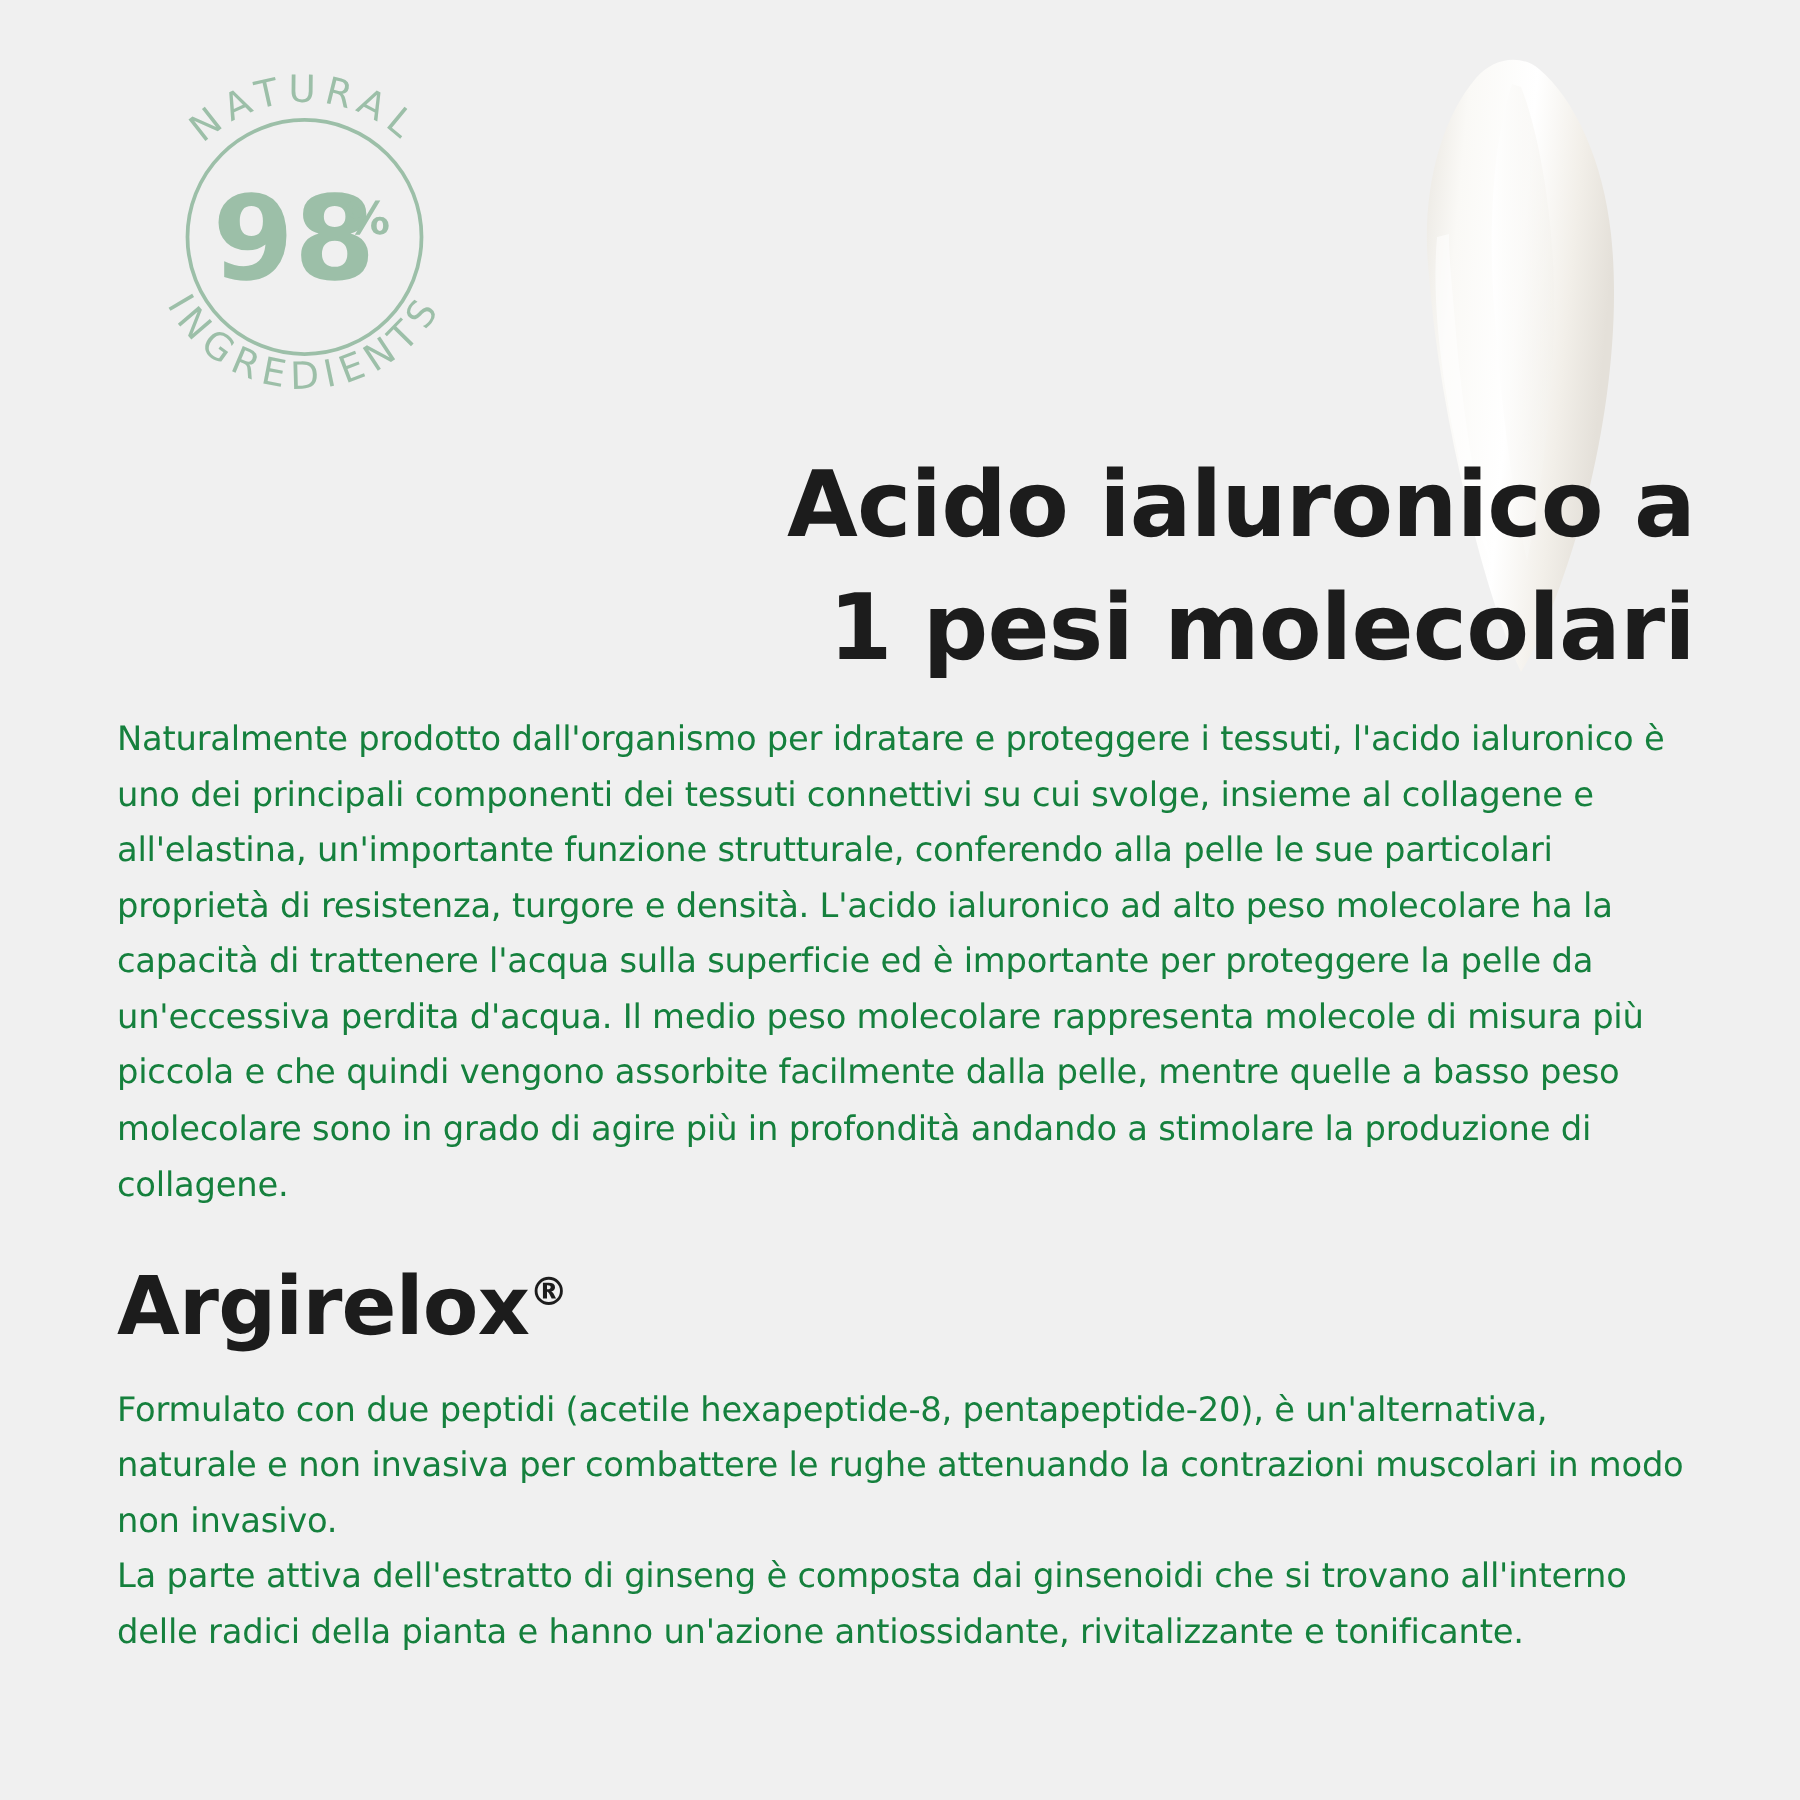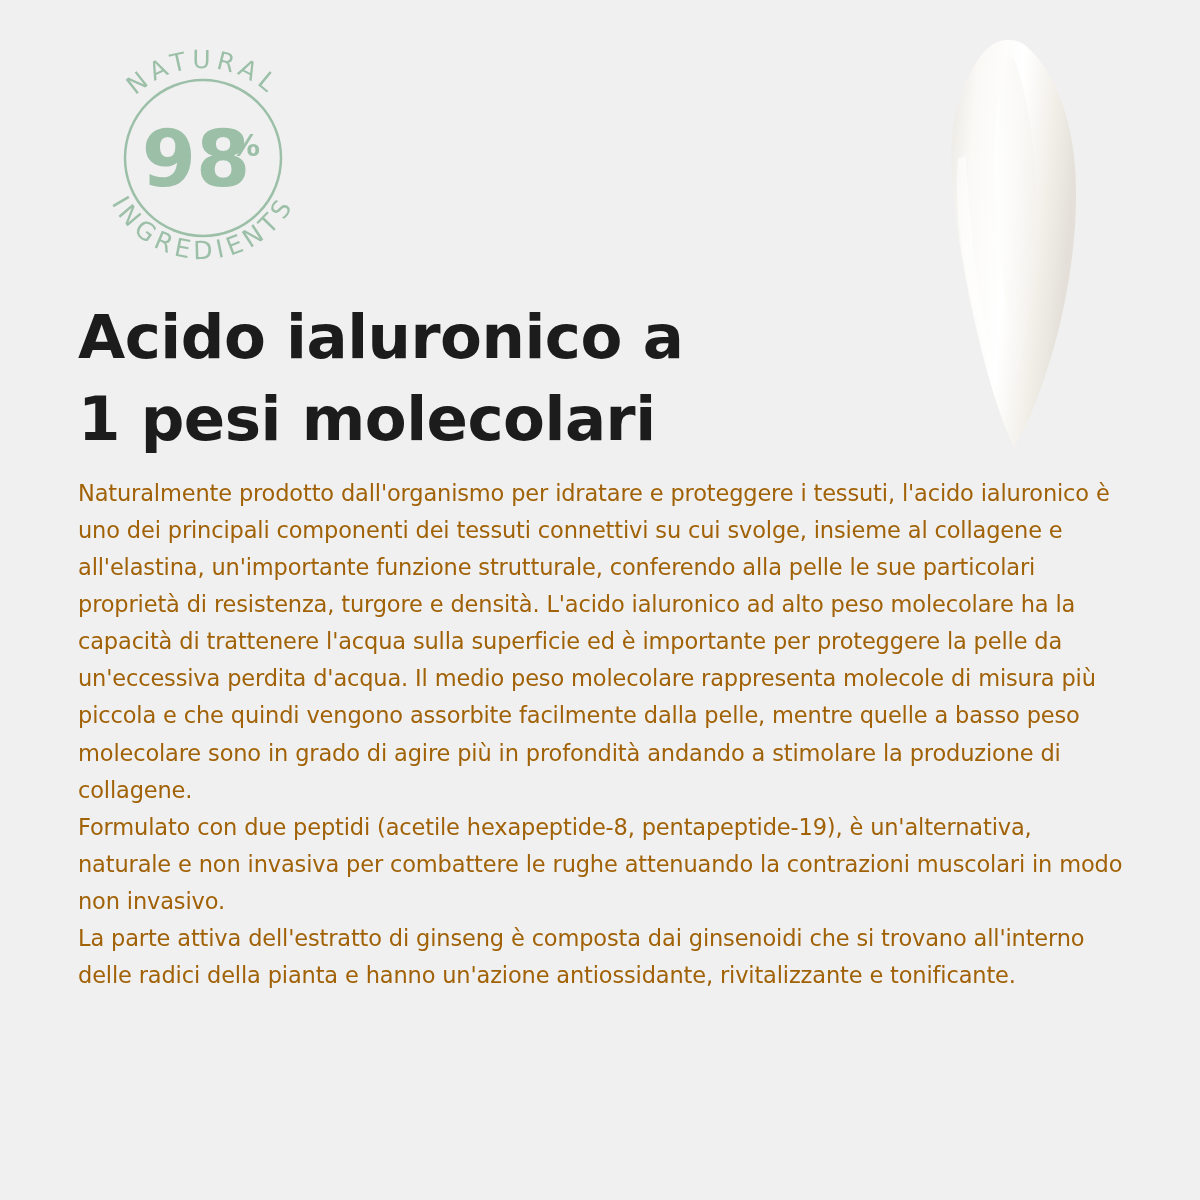"Acido ialuronico a" .title-main .line { text-align: none -> right }
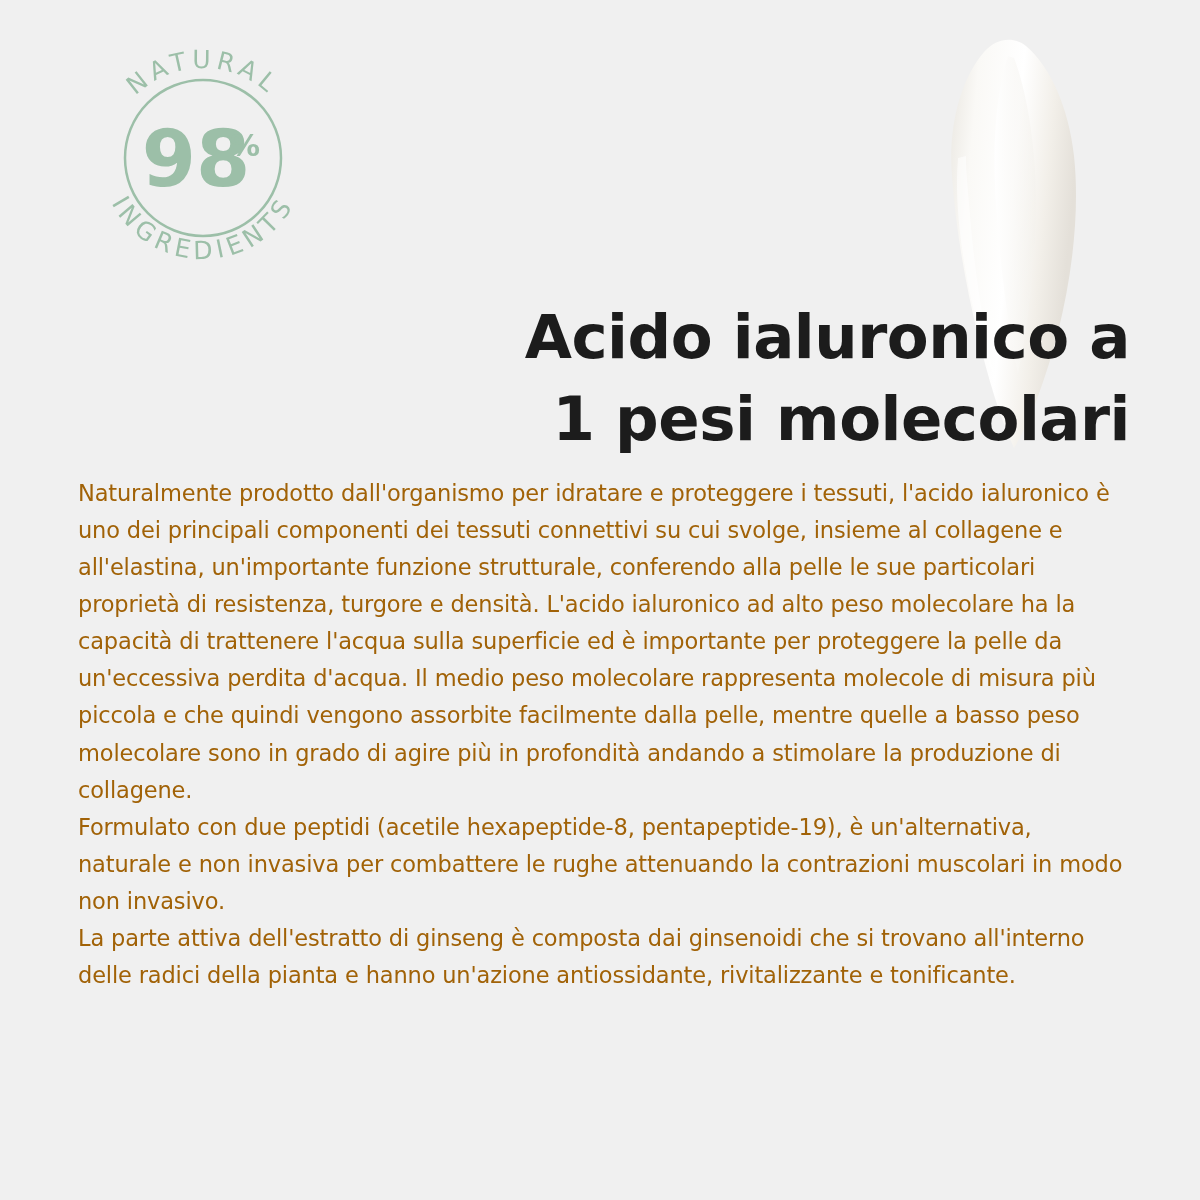"Naturalmente prodotto dall'organismo per" p.body-text { color: #a16207 -> #15803d }
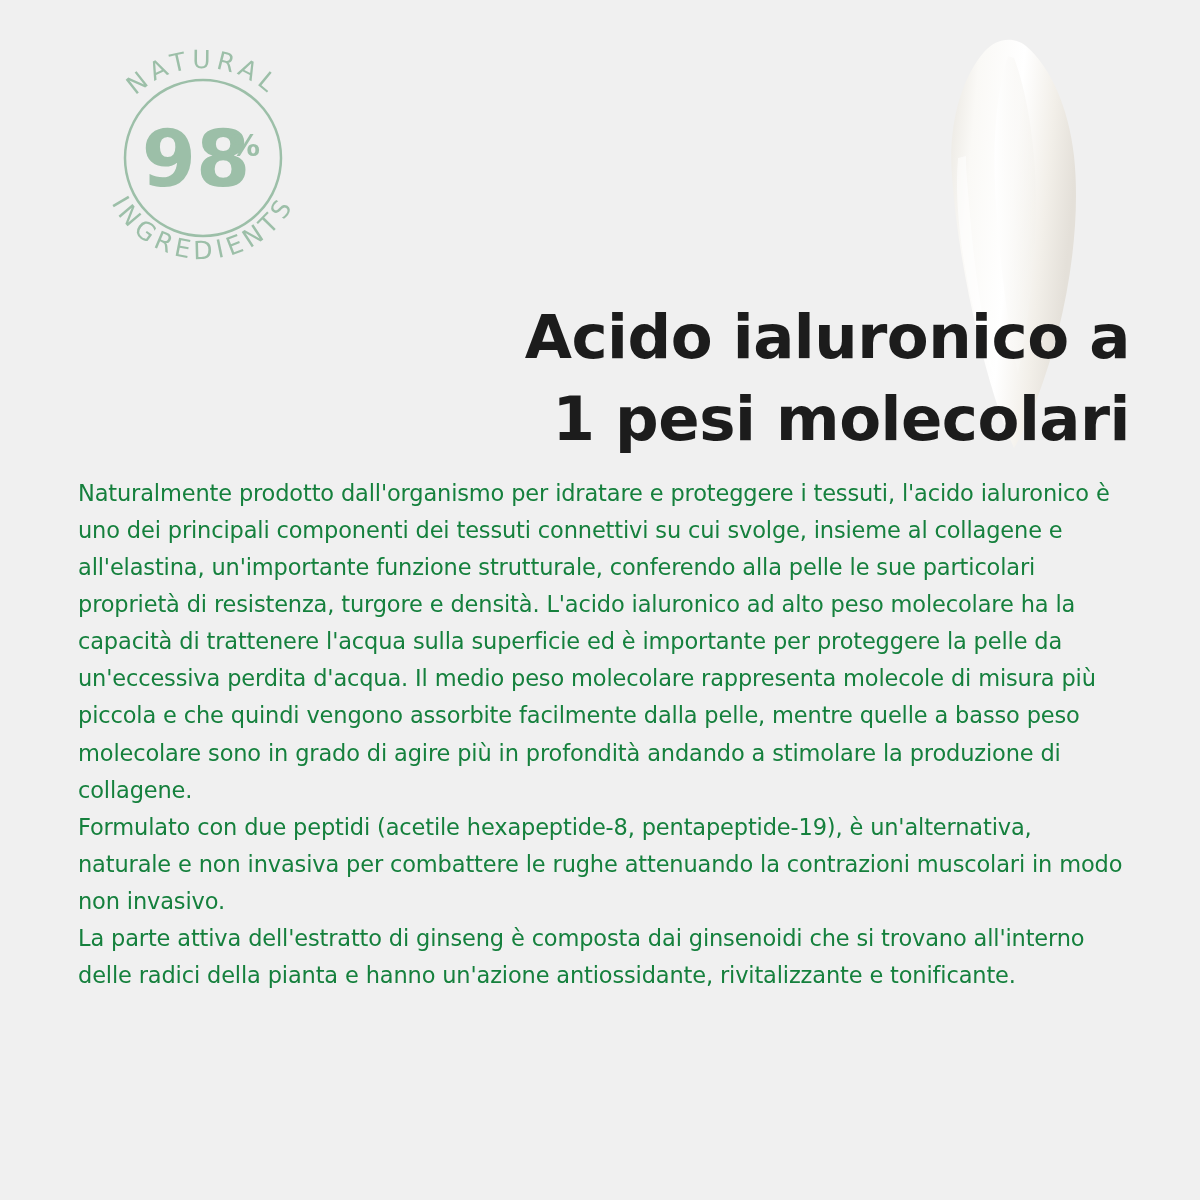"Argirelox®" h2.section-title { html: none -> <h2> <span>Argirelox</span><span>®</span> </h2> }
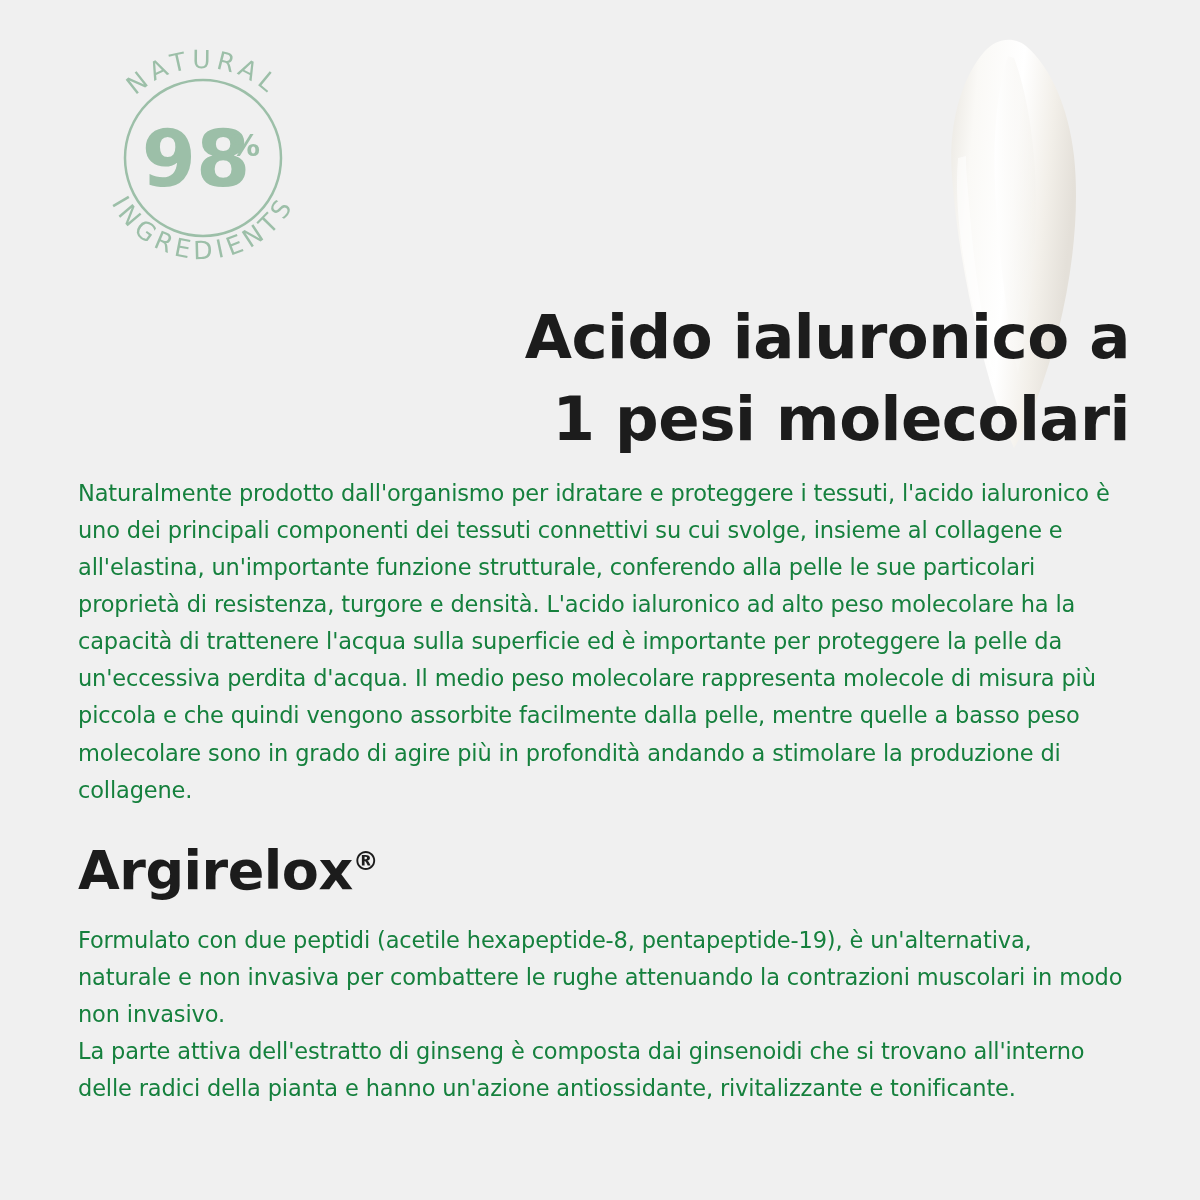"Formulato con due peptidi (acetile" p.body-text { text: pentapeptide-19 -> pentapeptide-20 }
